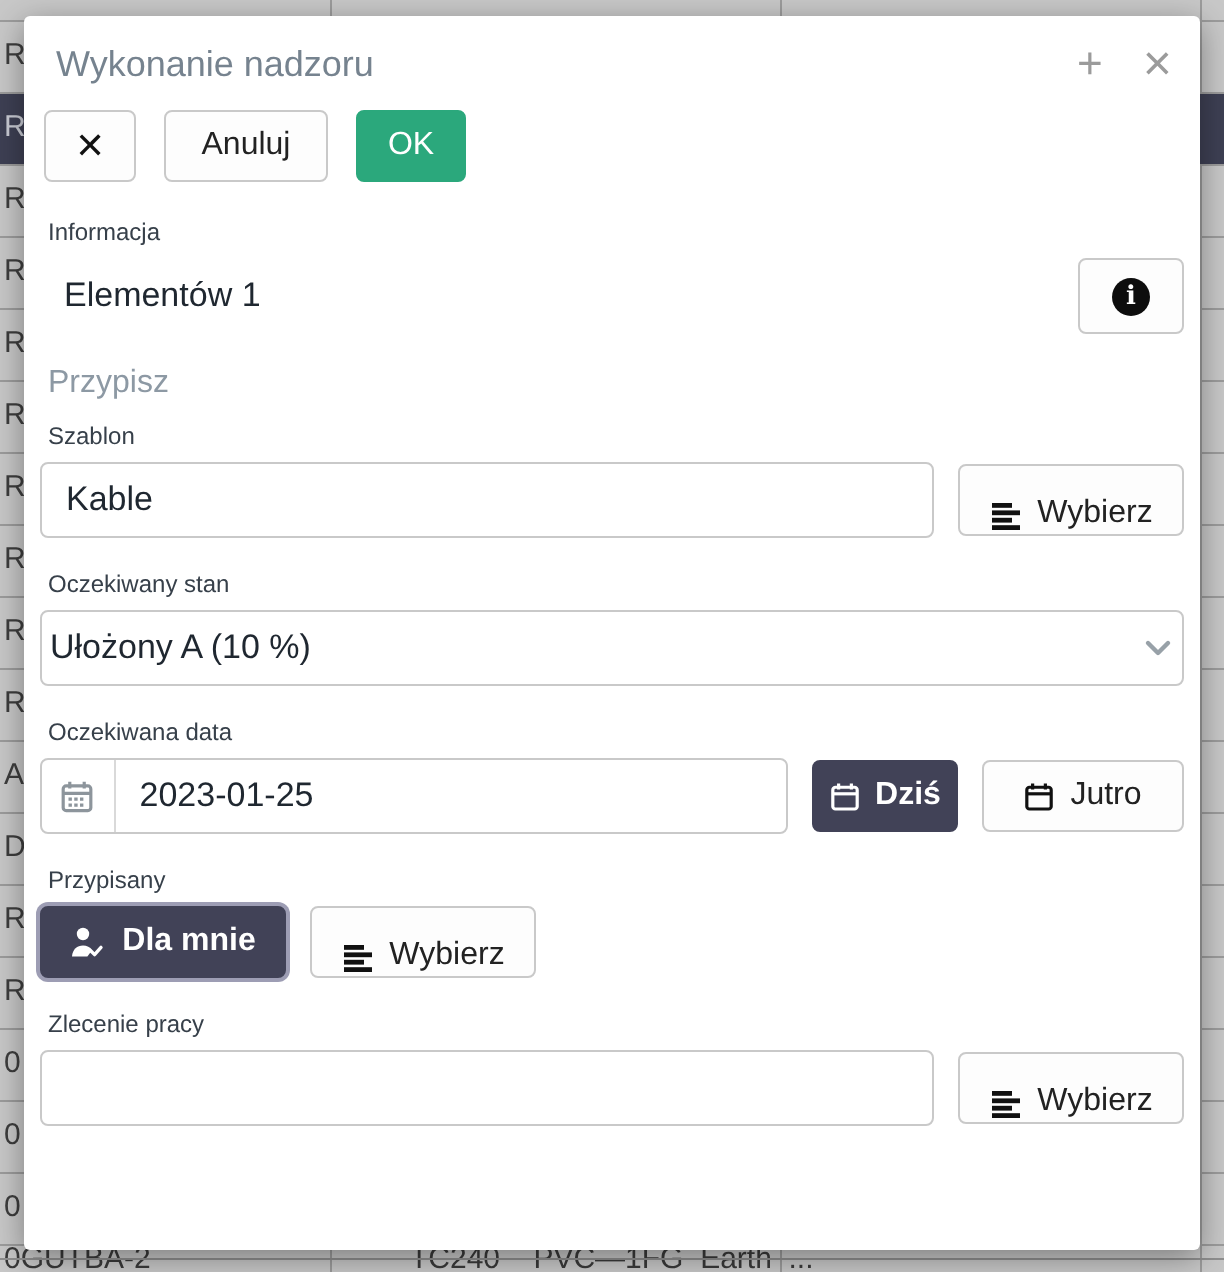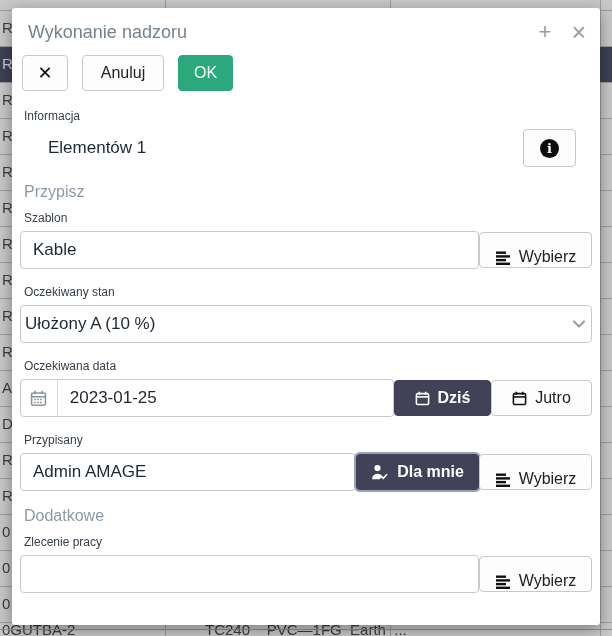"Elementów 1" .info-row { margin: 4px 16px 16px -> 4px 0 16px }
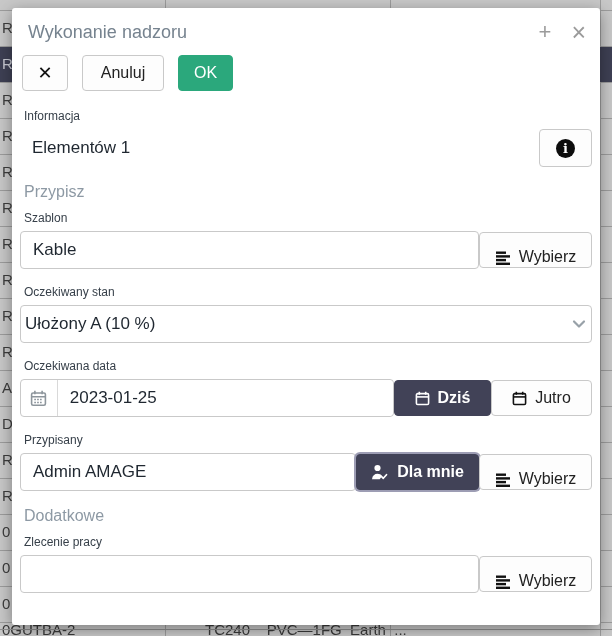"Kable" .field-row { gap: none -> 12px }
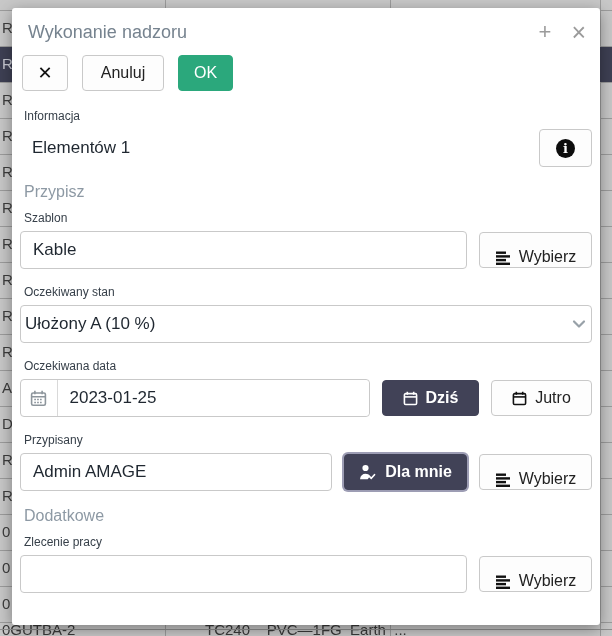"Dziś" .btn-today { width: 97px -> 73px }
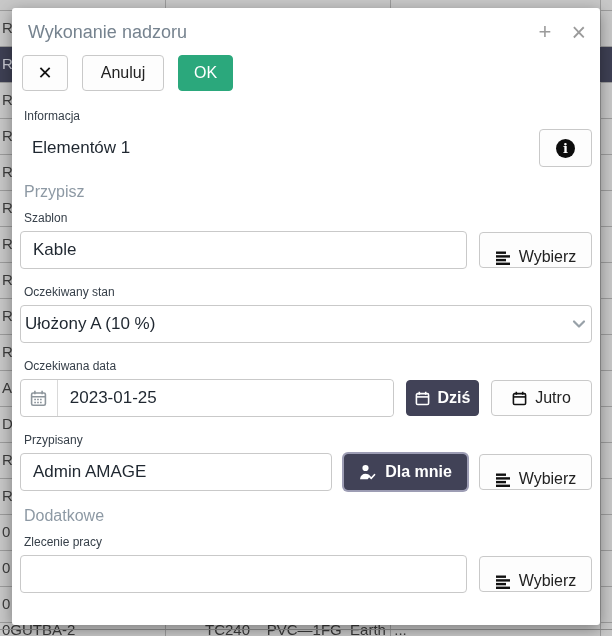"Admin AMAGE" div.grow { html: <div><input></div> -> none }
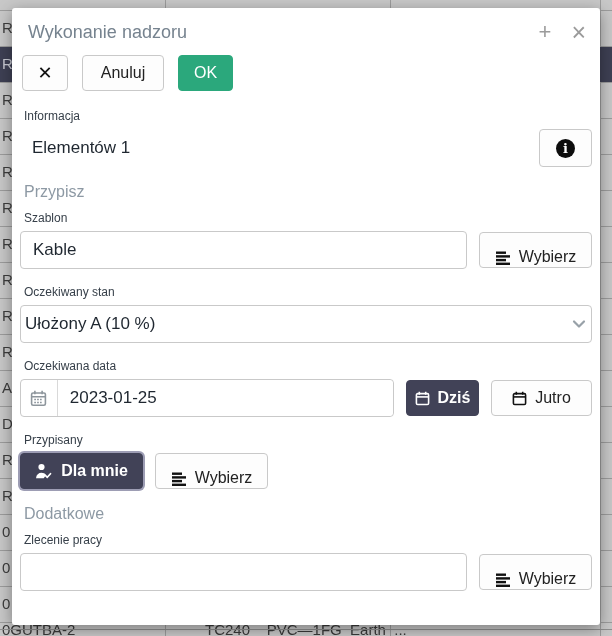"Dodatkowe" div.section-h { html: <div>Dodatkowe</div> -> none }
